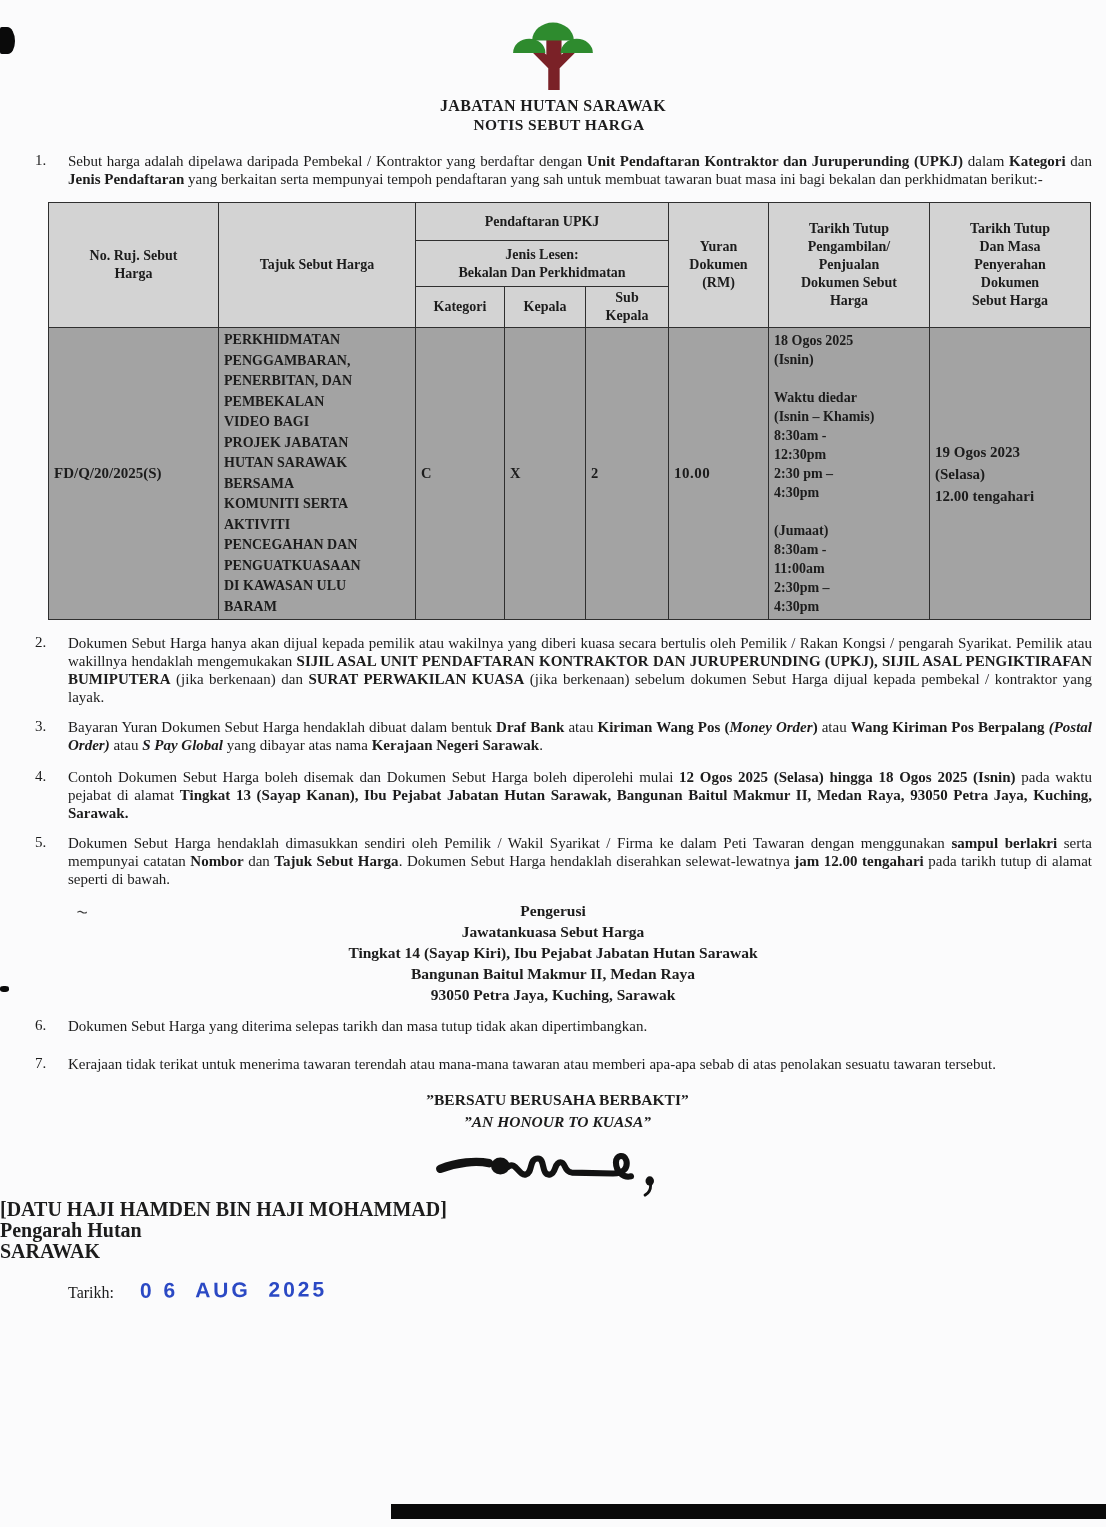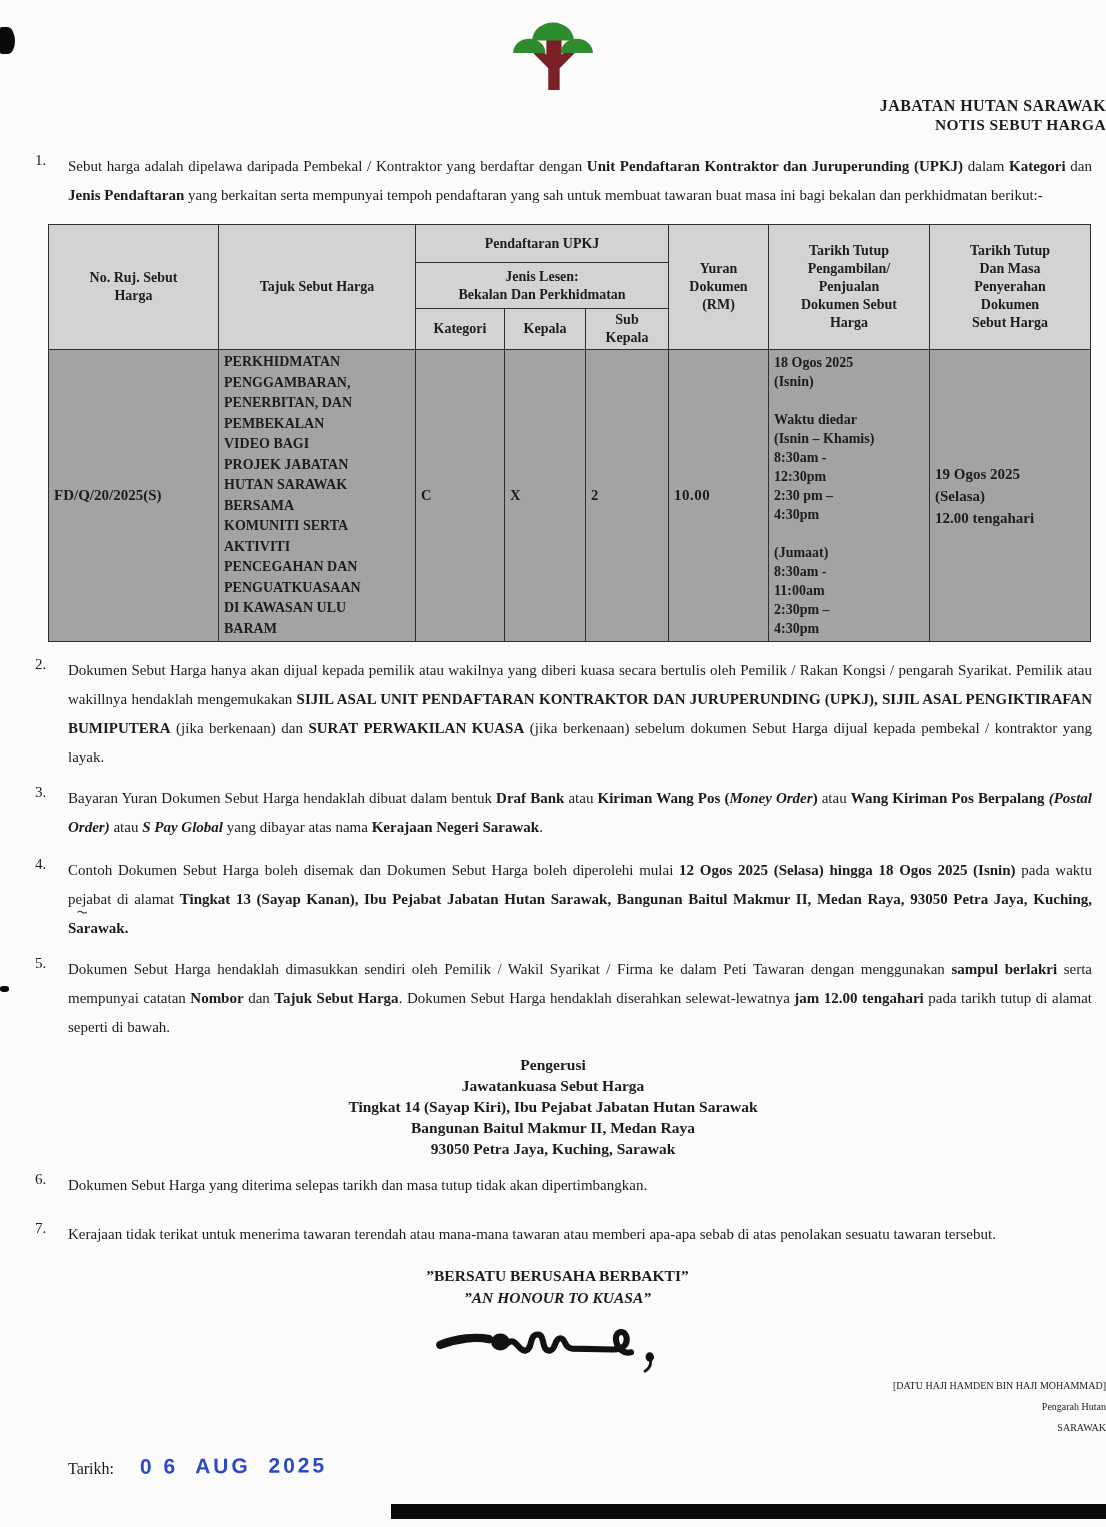"JABATAN HUTAN SARAWAK" .titles { text-align: right -> center }
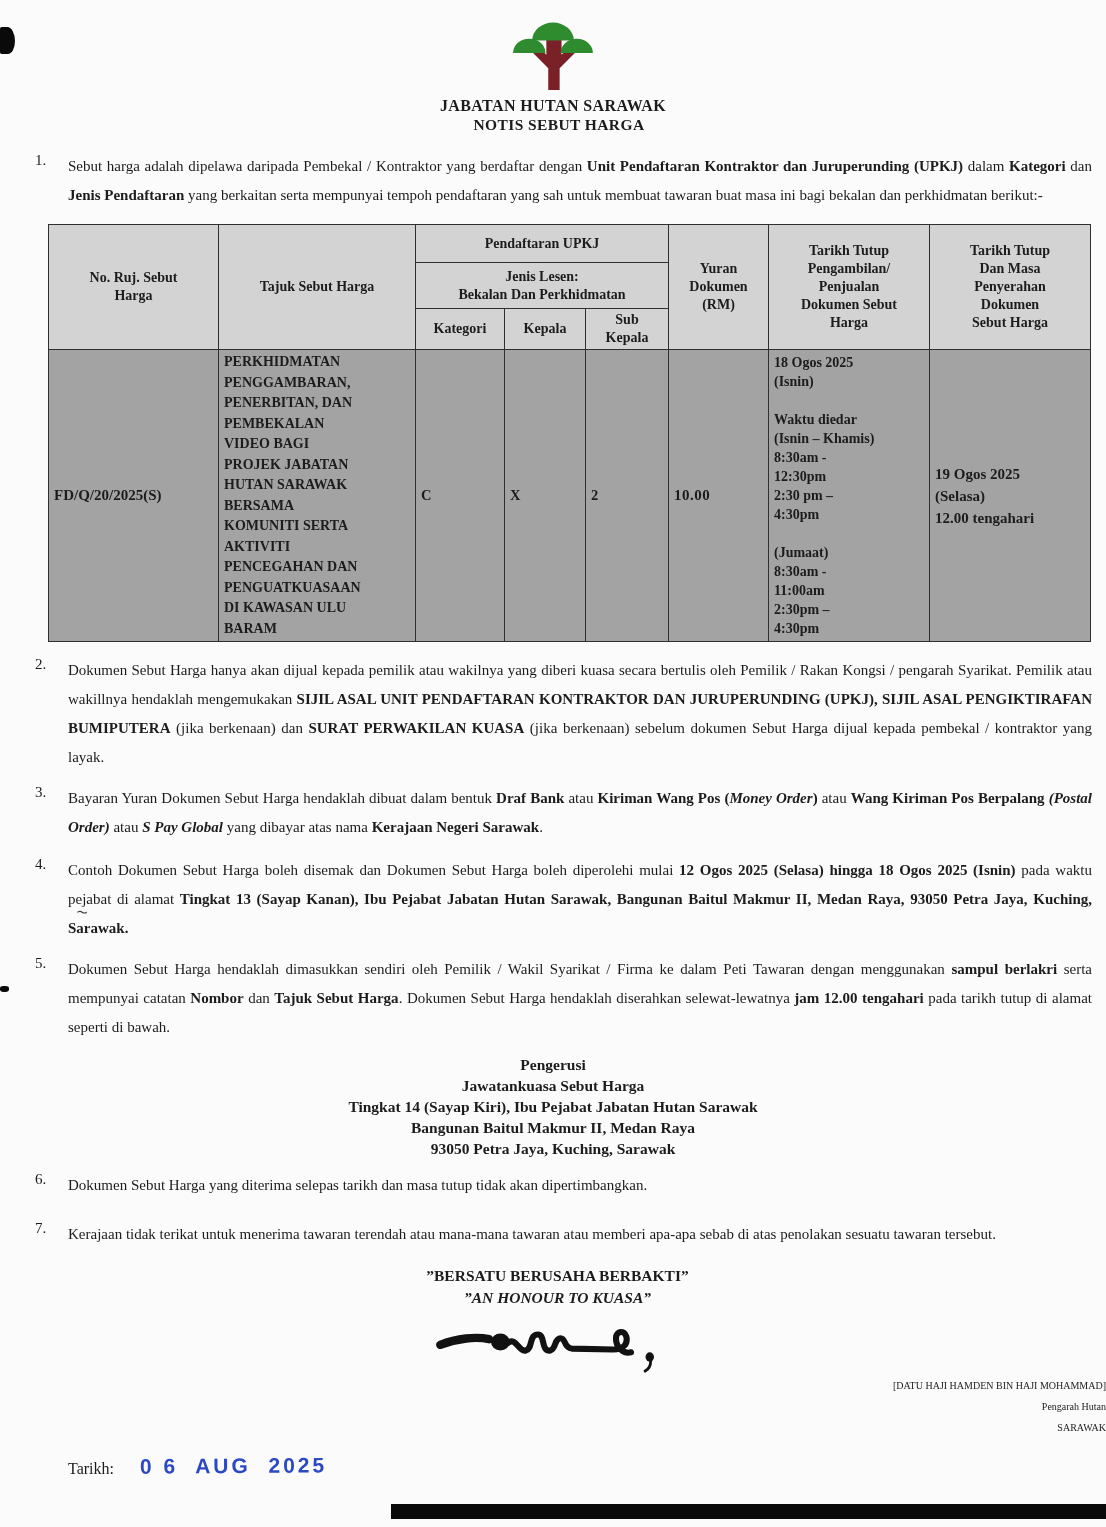"Sebut harga adalah dipelawa daripada" .item .txt { line-height: 29px -> 18px }
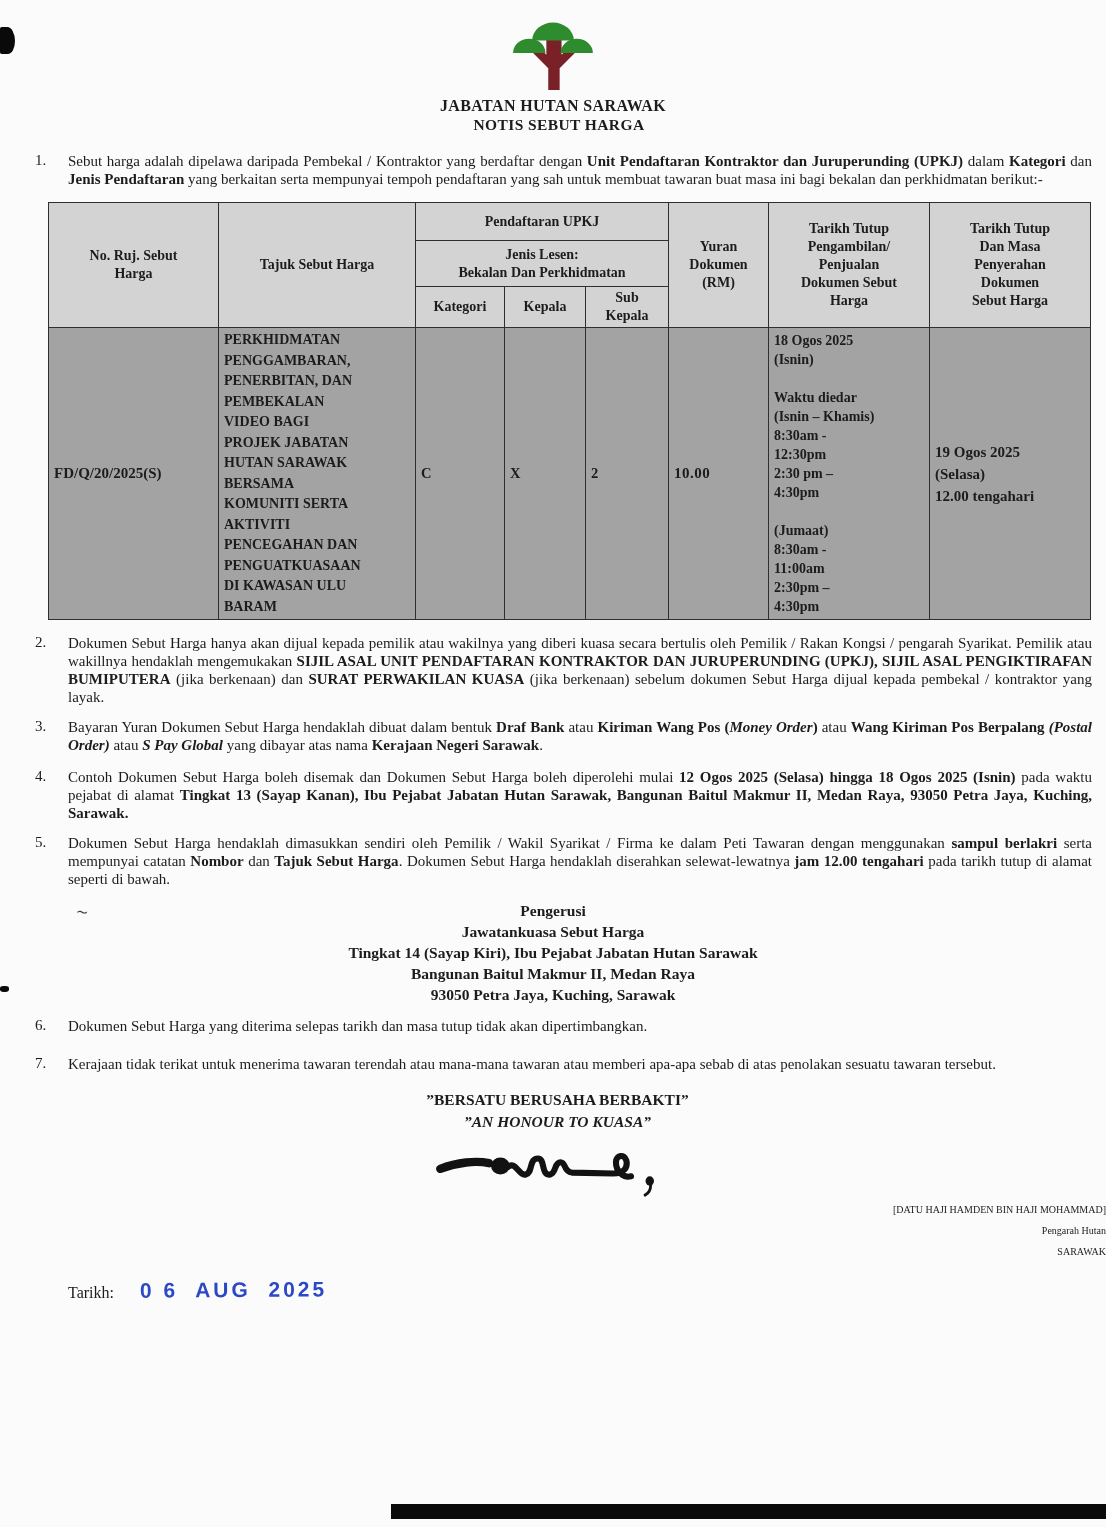"19 Ogos 2025" div { text: 2025 -> 2023 }
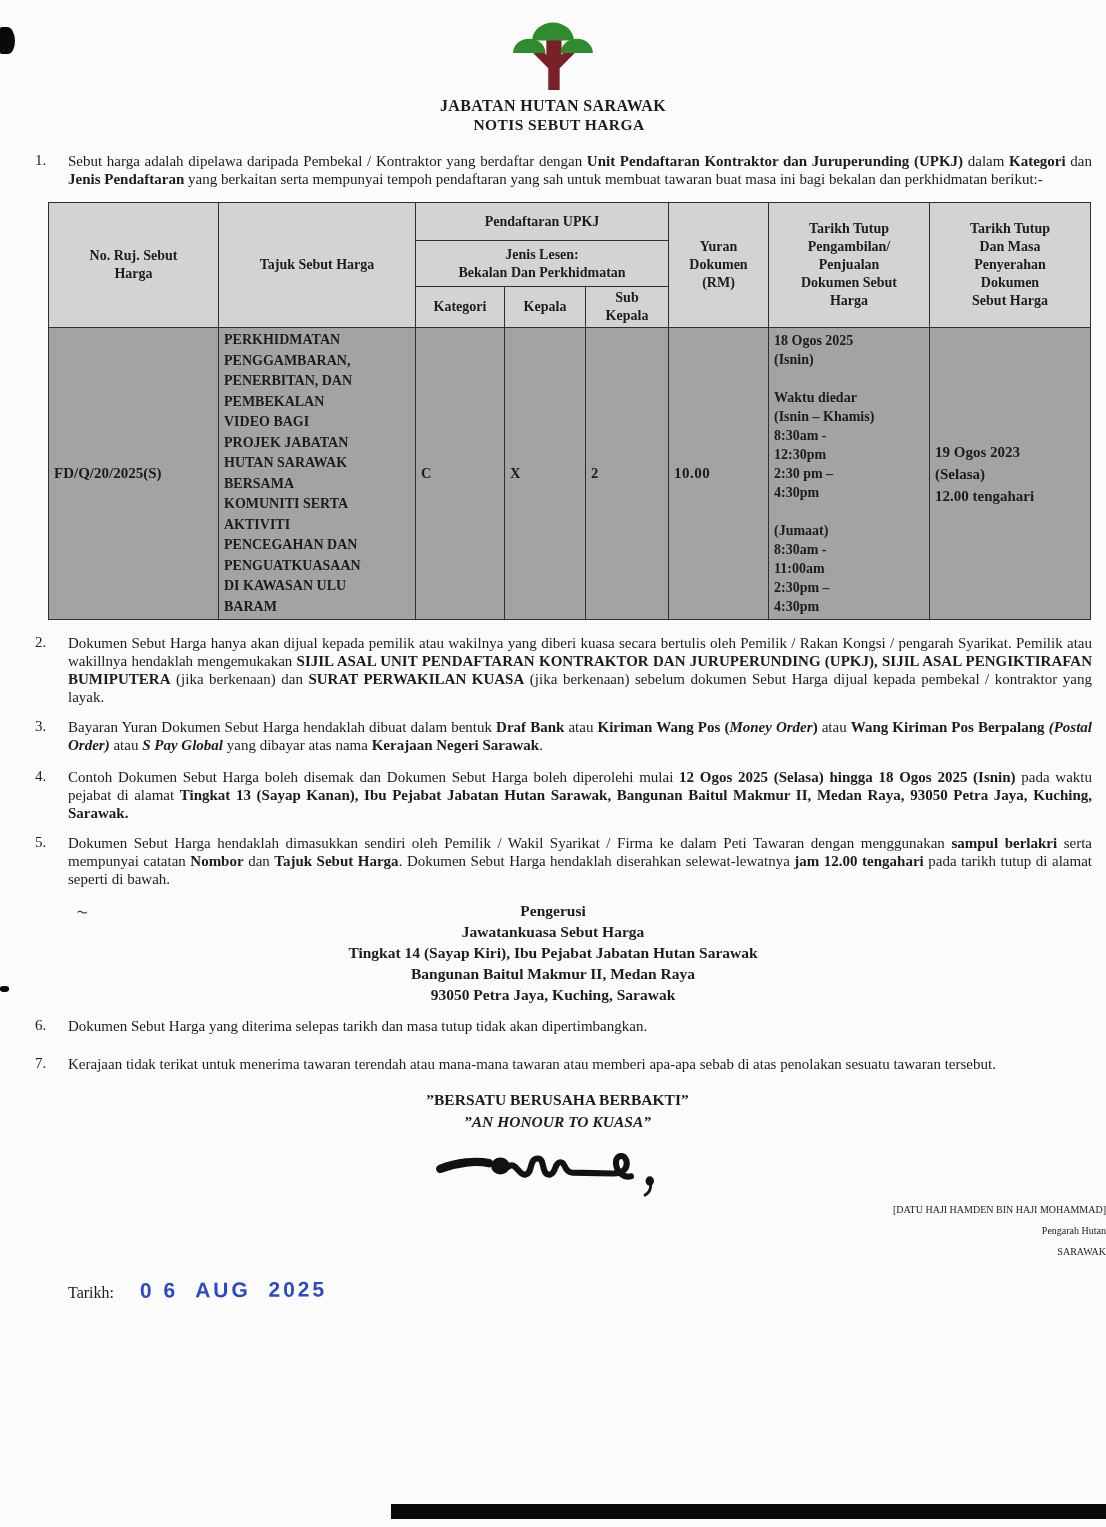"[DATU HAJI HAMDEN BIN HAJI" .signatory { font-size: 10px -> 20px; font-weight: normal -> bold; text-align: right -> left }
